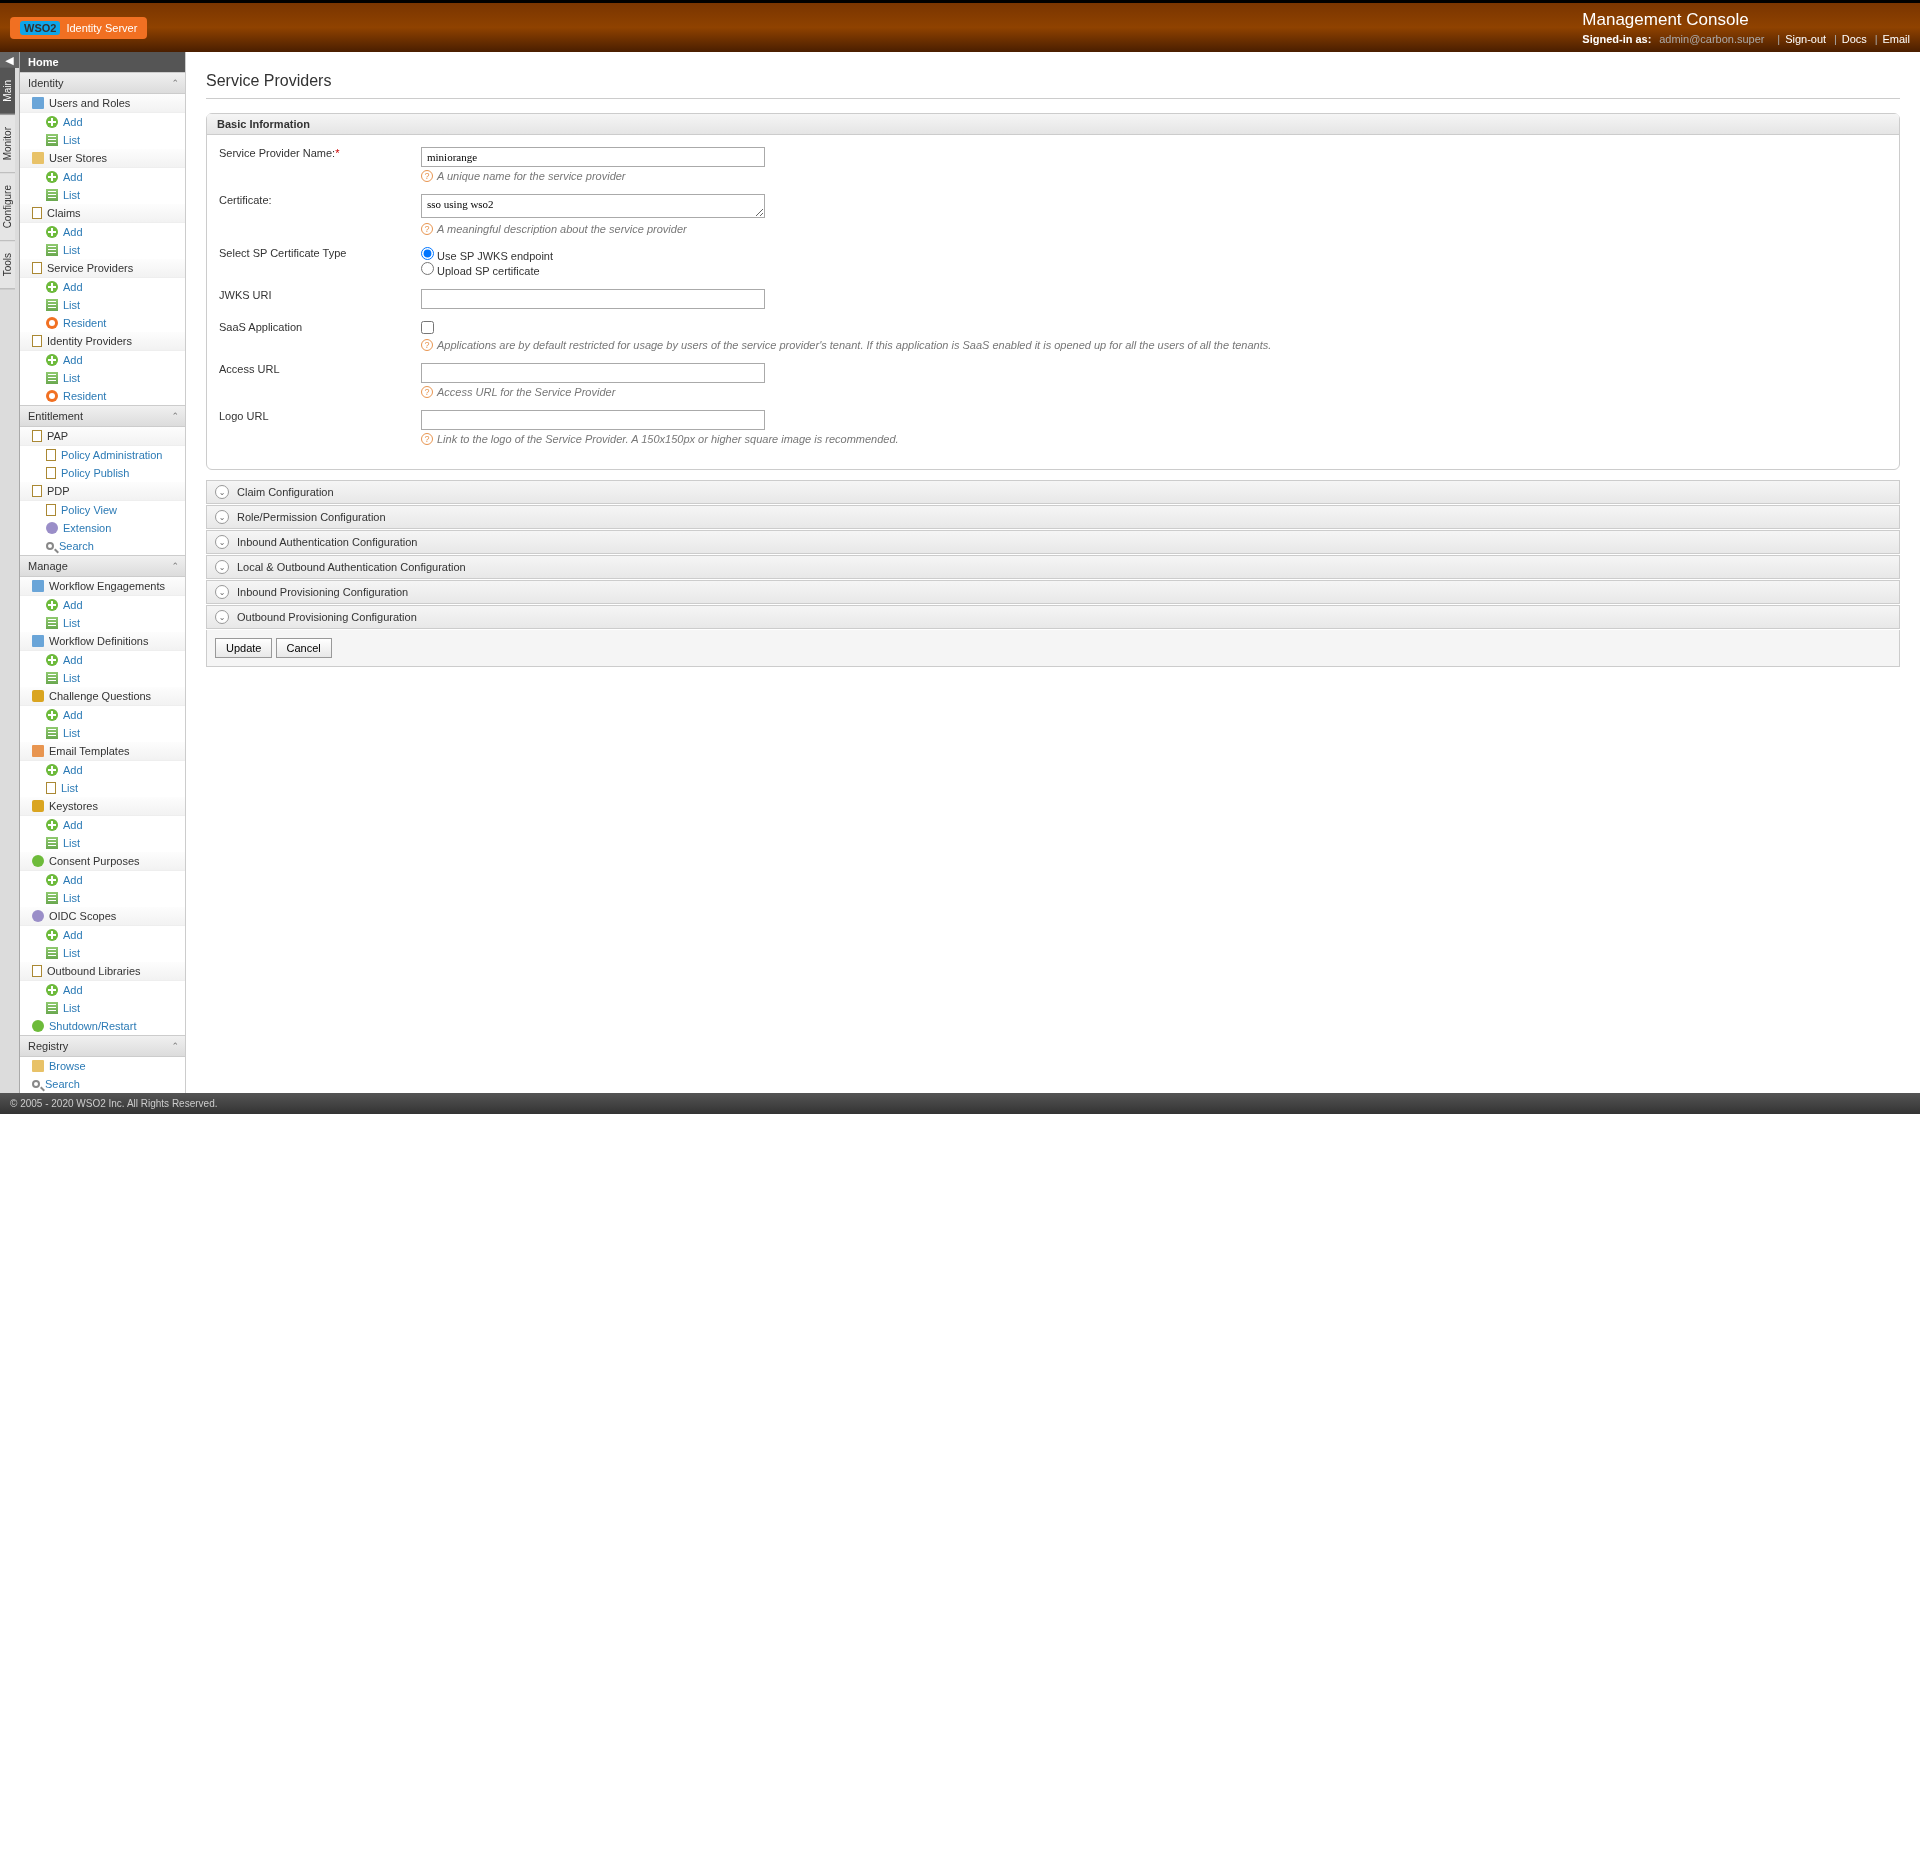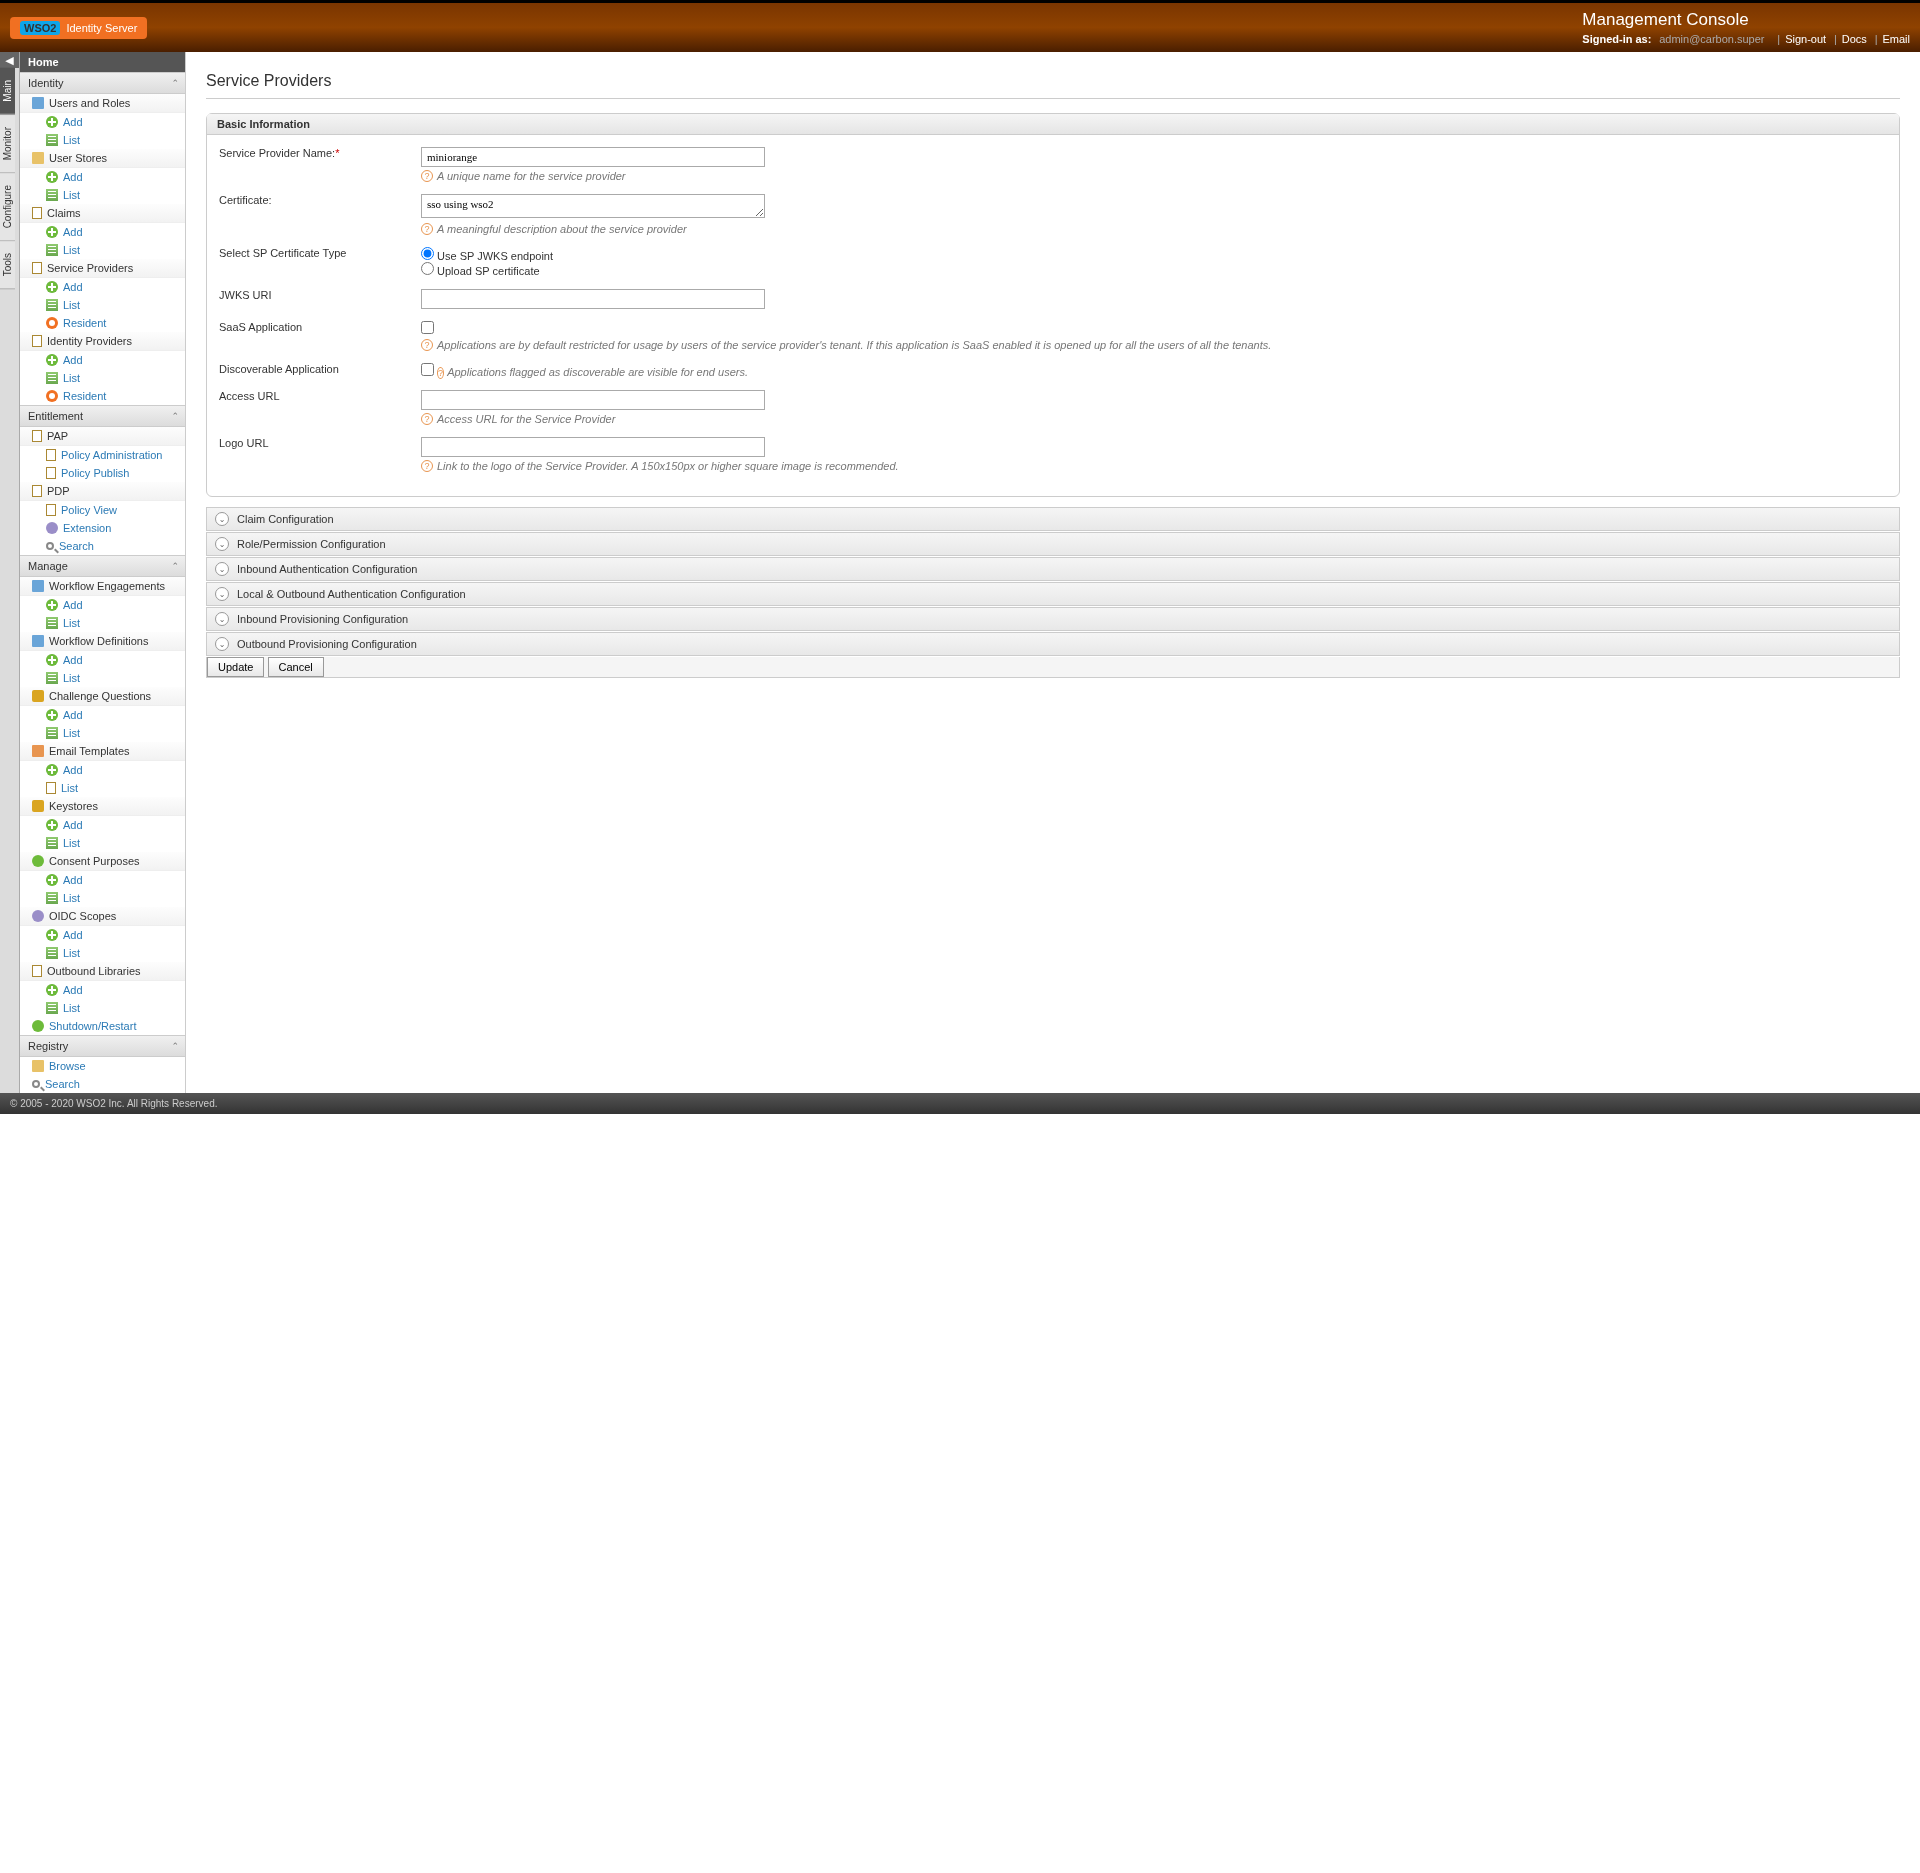"Discoverable Application" div.form-row { html: <div> <div>Discoverable Application</div> <div> <input> <span>?</span> <i>Applications flagged as discoverable are visible for end users.</i> </div> </div> -> none }
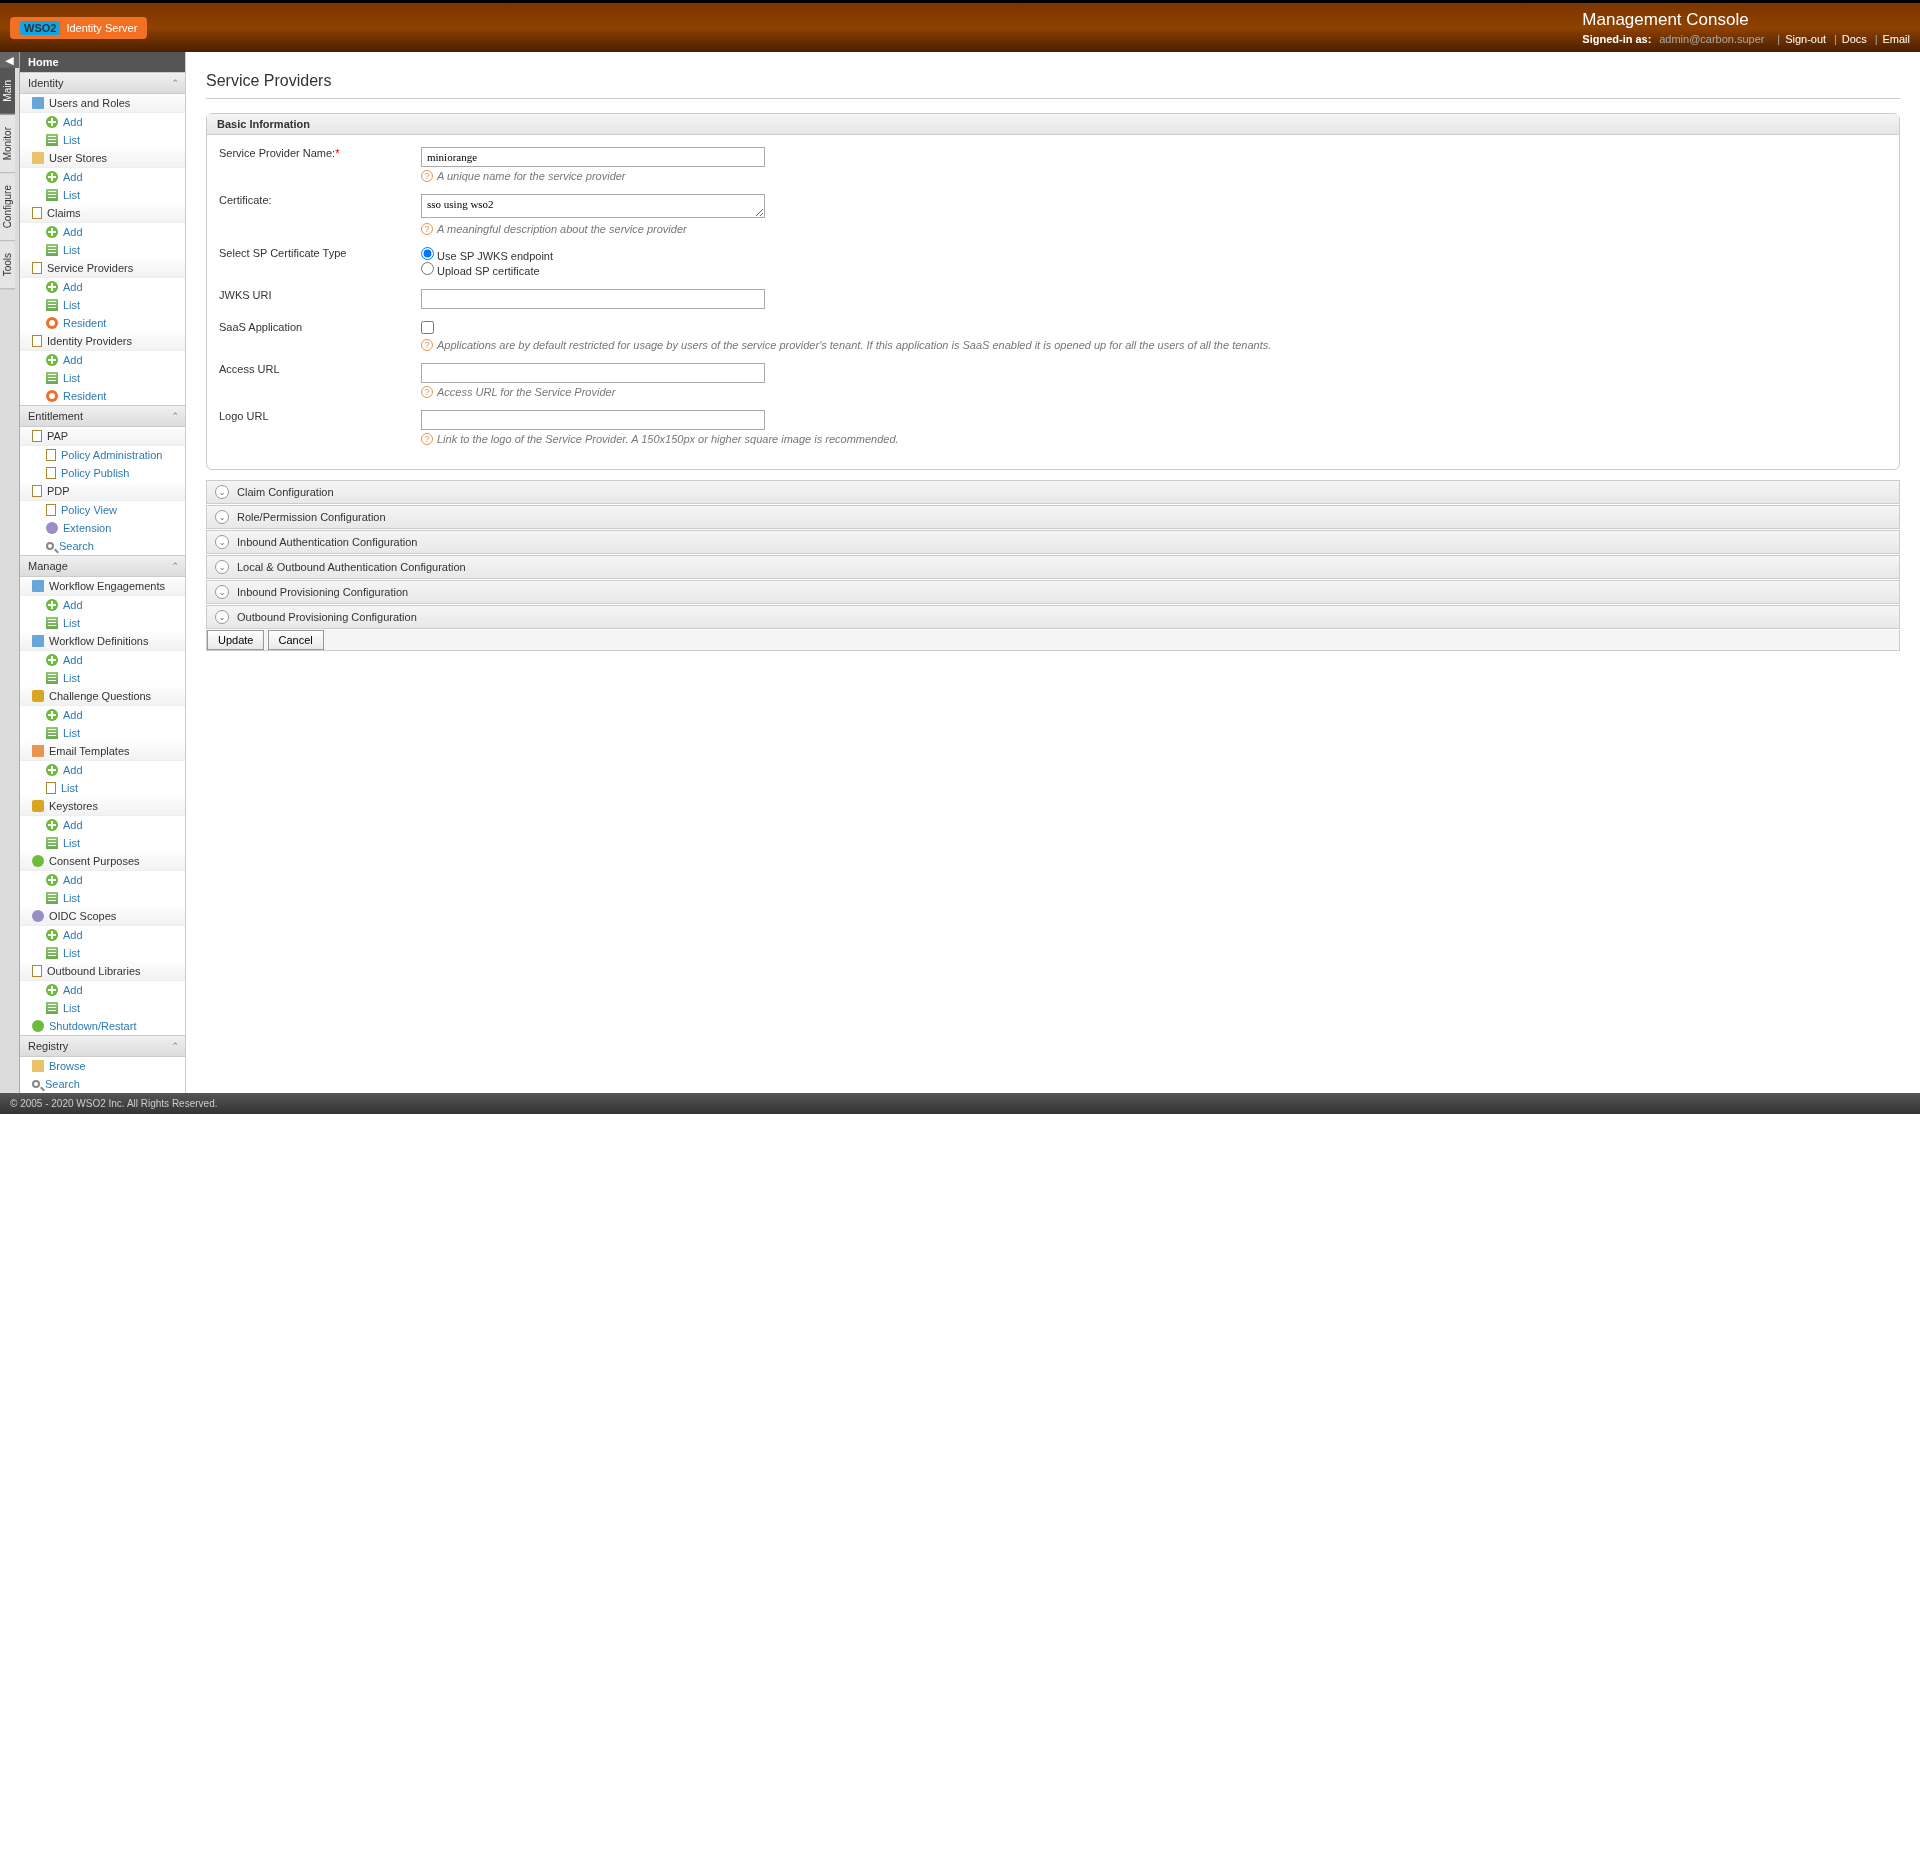"Update Cancel" .btn-row { padding: 0 -> 8px }
